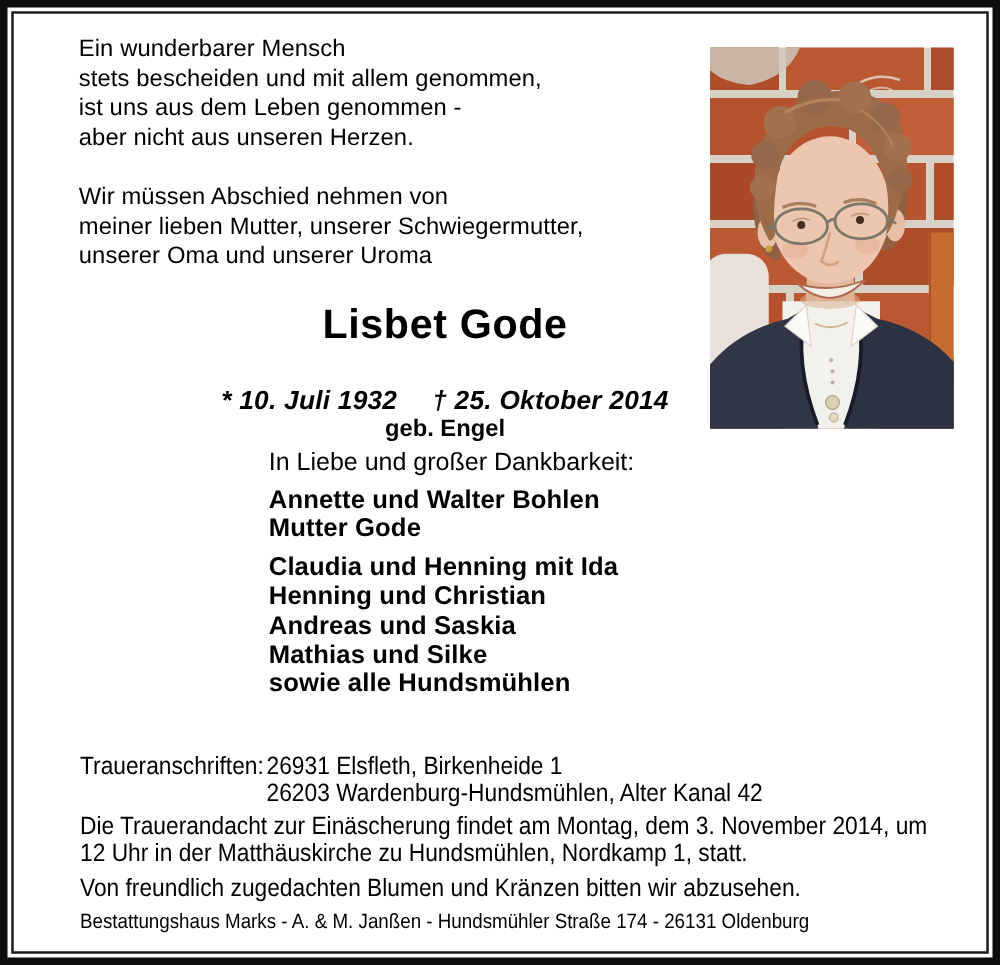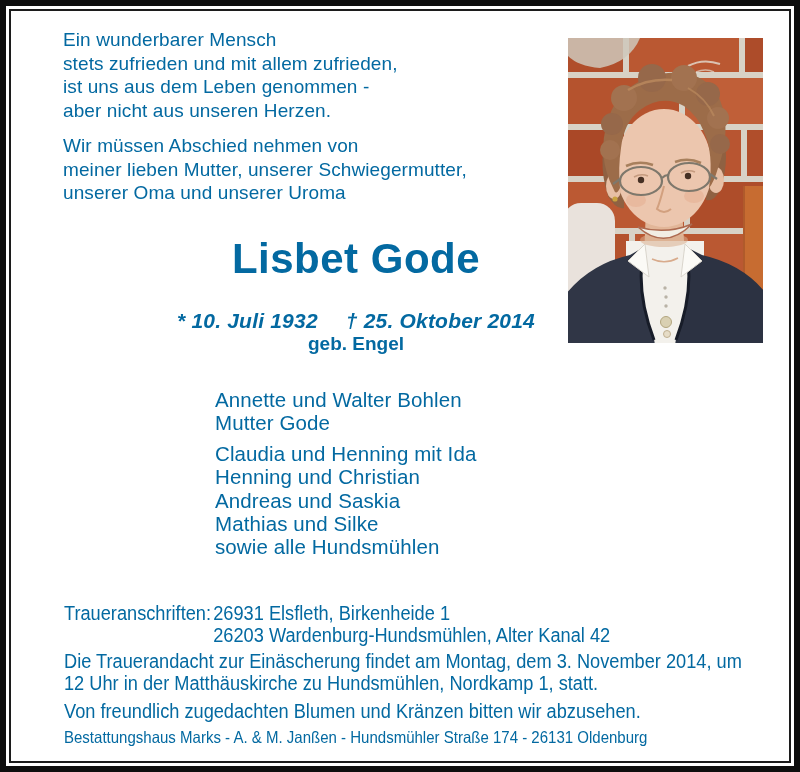"Ein wunderbarer Mensch" .page { color: #0369a1 -> #000000 }
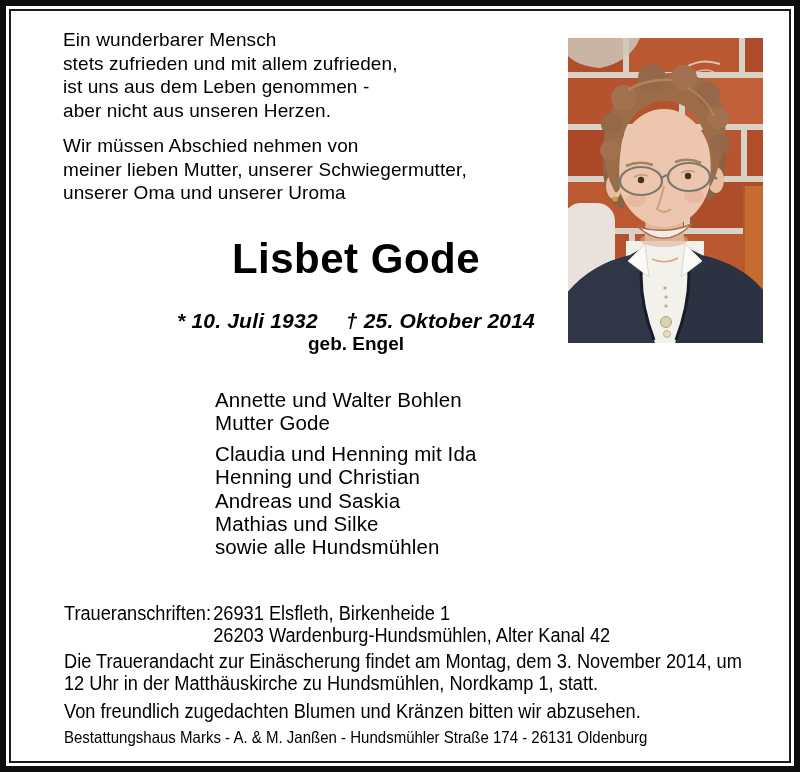"stets zufrieden und mit allem" div { text: zufrieden und mit allem zufrieden -> bescheiden und mit allem genommen }
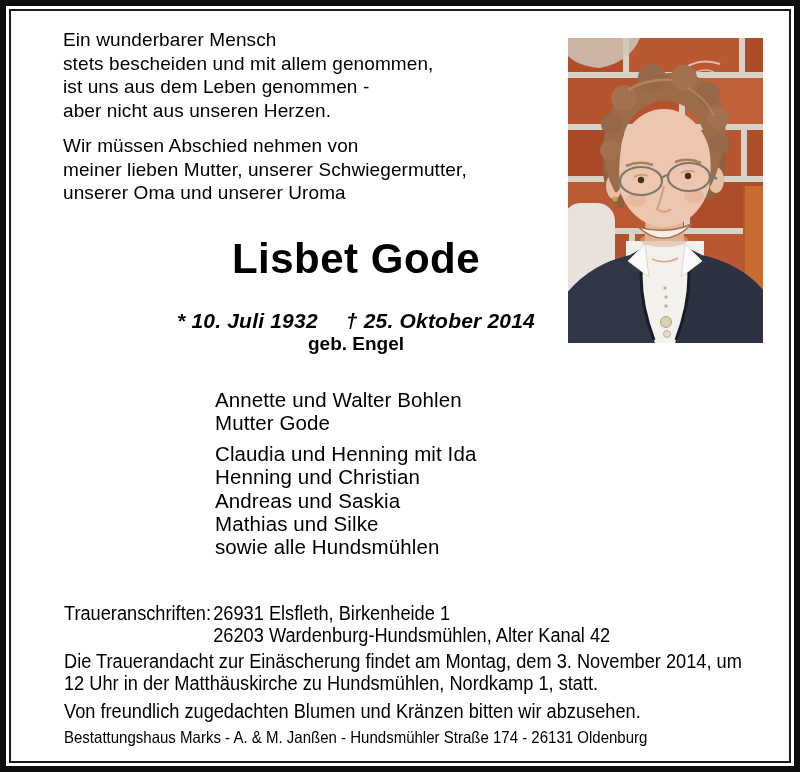"Wir müssen Abschied nehmen von" .farewell { top: 134px -> 146px }
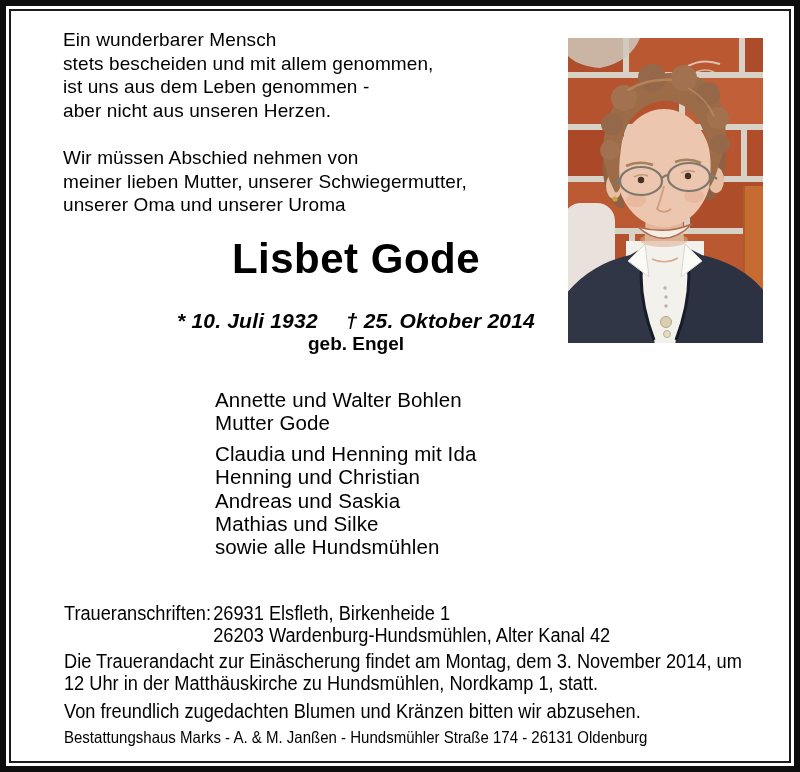"Lisbet Gode" .title-name { font-size: 42px -> 33px }
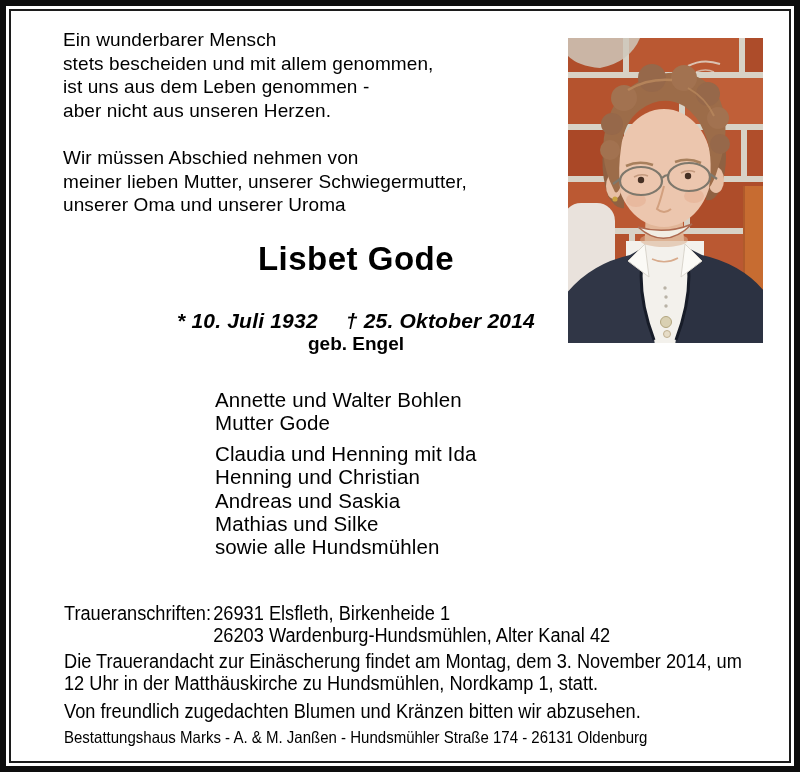"In Liebe und großer Dankbarkeit:" div.blk { html: none -> <div>In Liebe und großer Dankbarkeit:</div> }
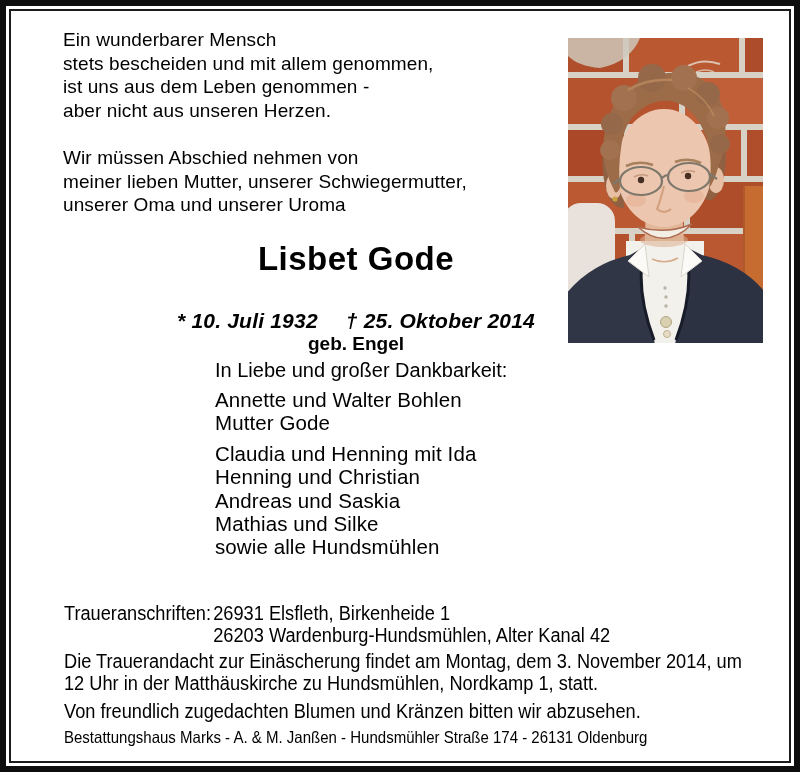"Annette und Walter Bohlen" .mourners { font-weight: normal -> bold }
